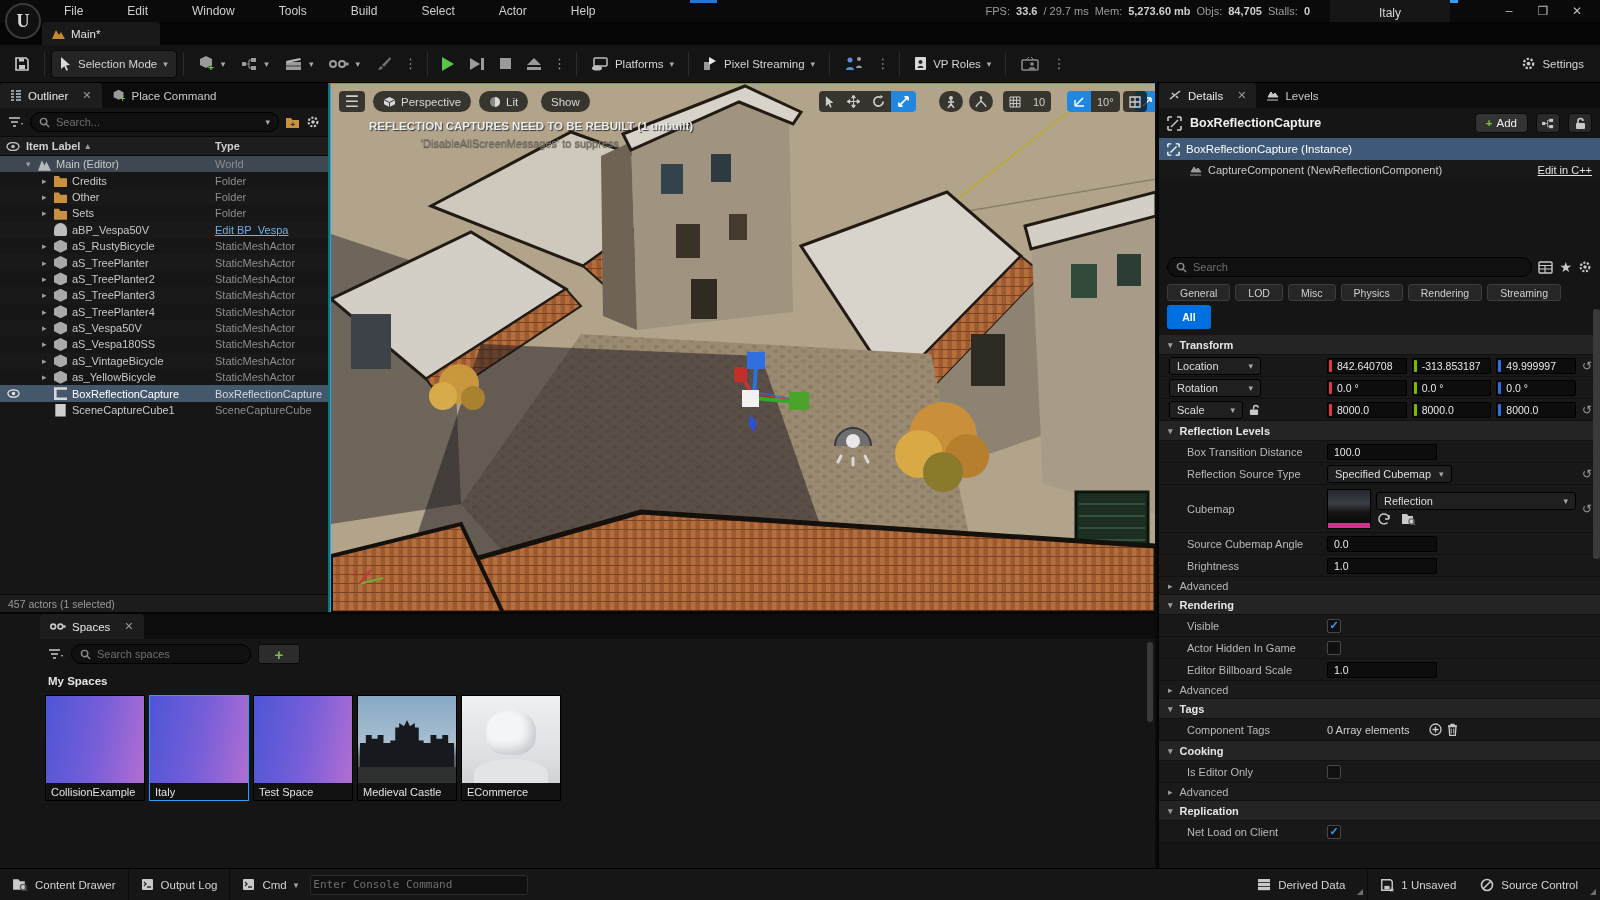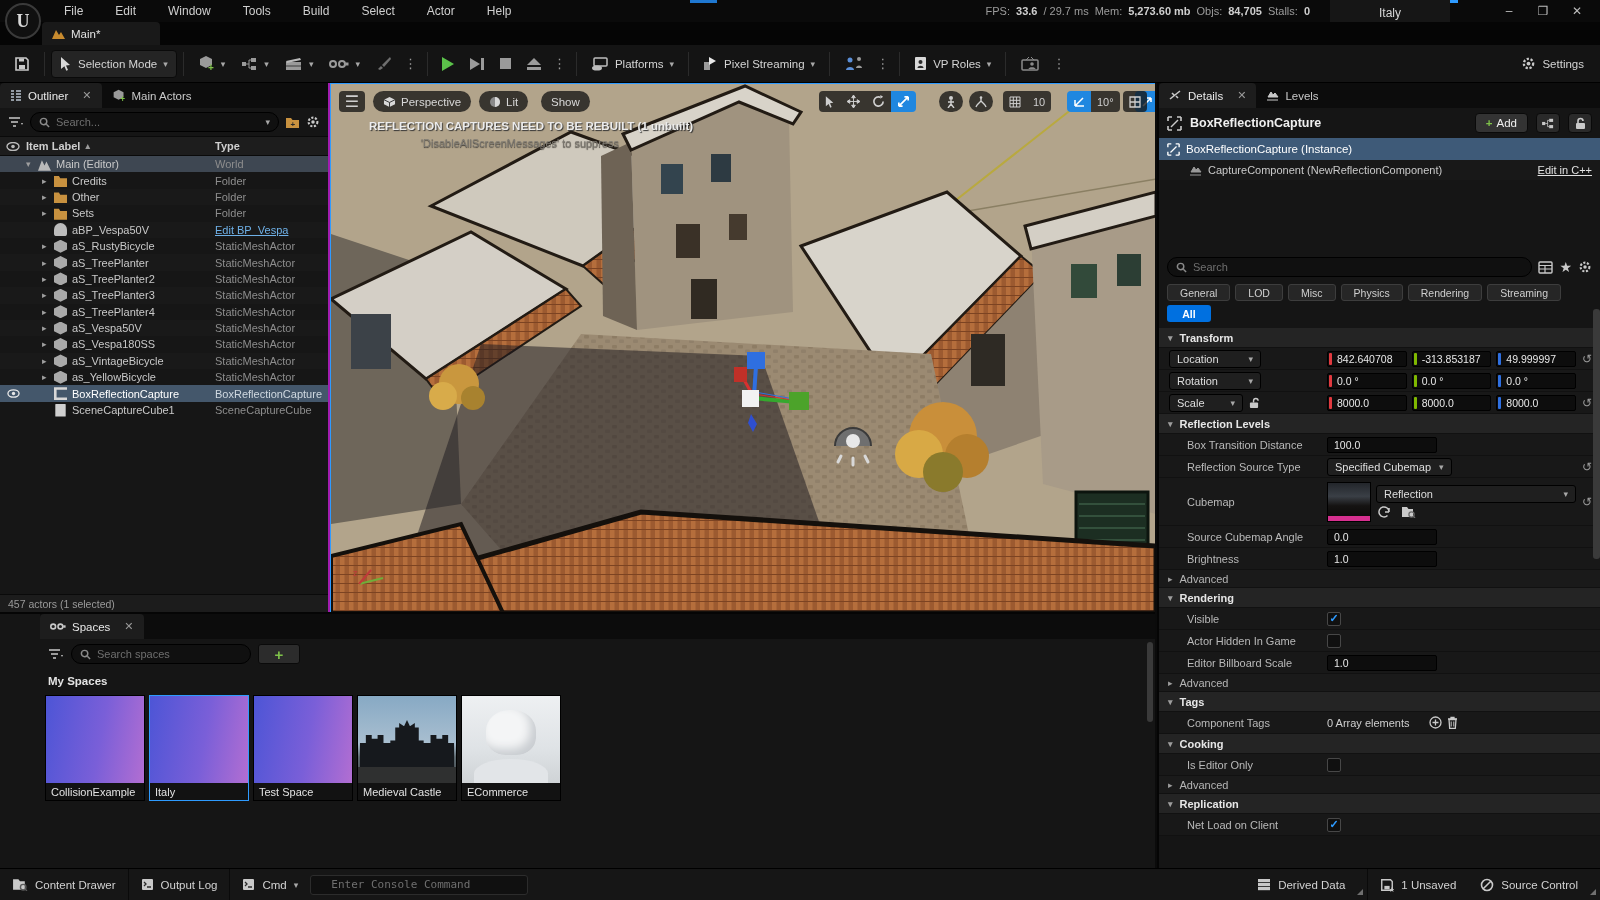"File" #menus { gap: 8px -> 20px }
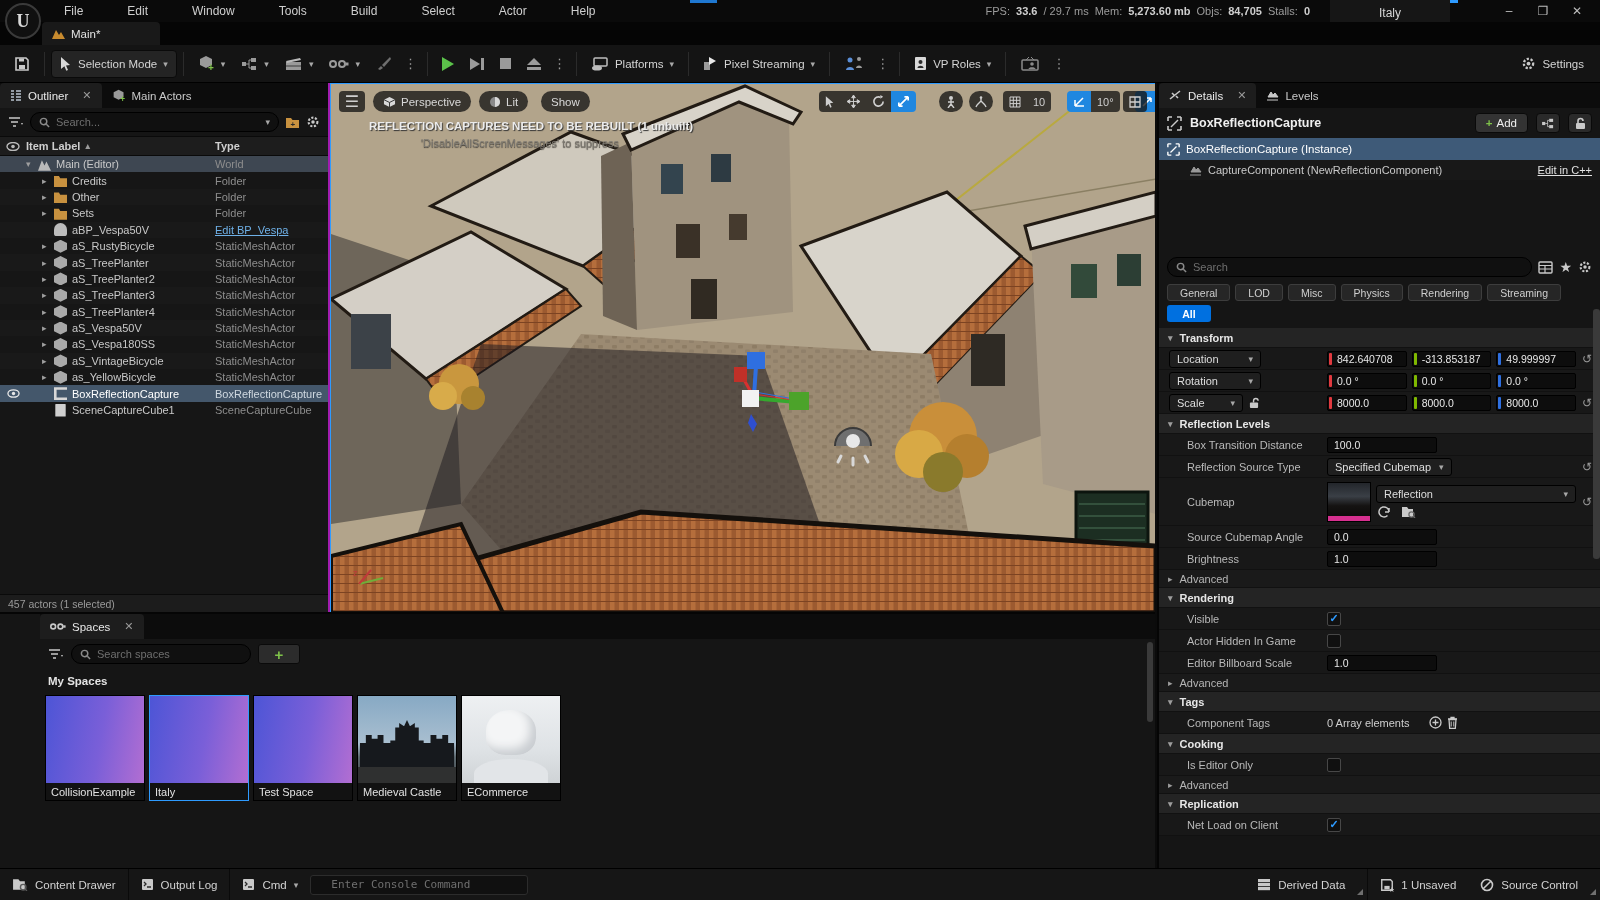"Outliner" #outliner { border-right: 2px solid #a21caf -> 2px solid #0f766e }
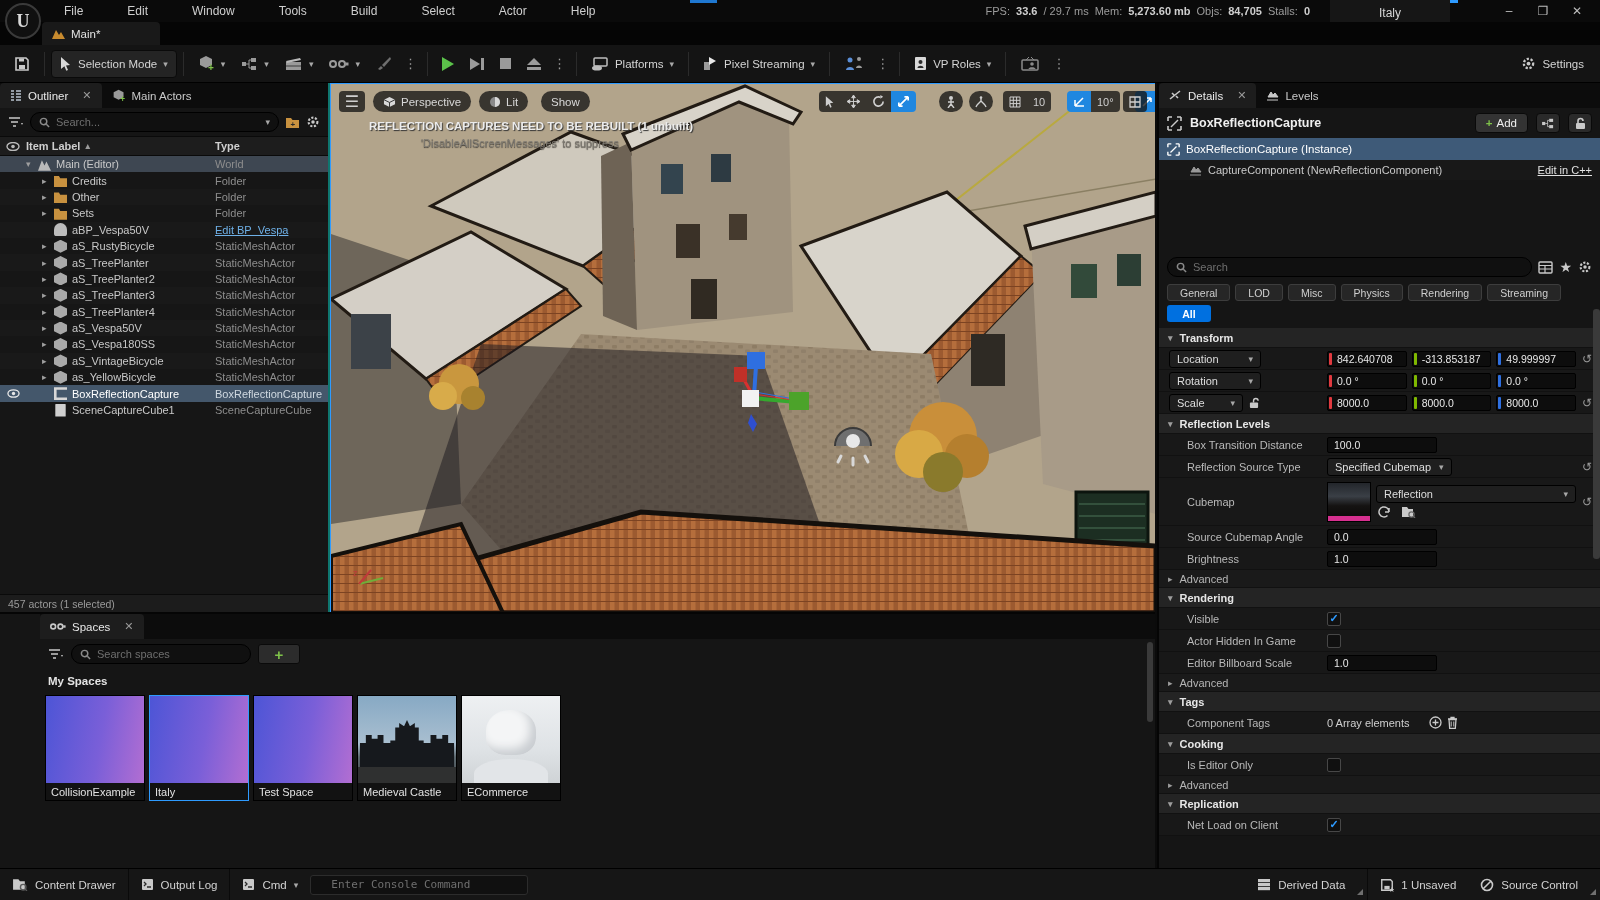"Main Actors" span { text: Main Actors -> Place Command }
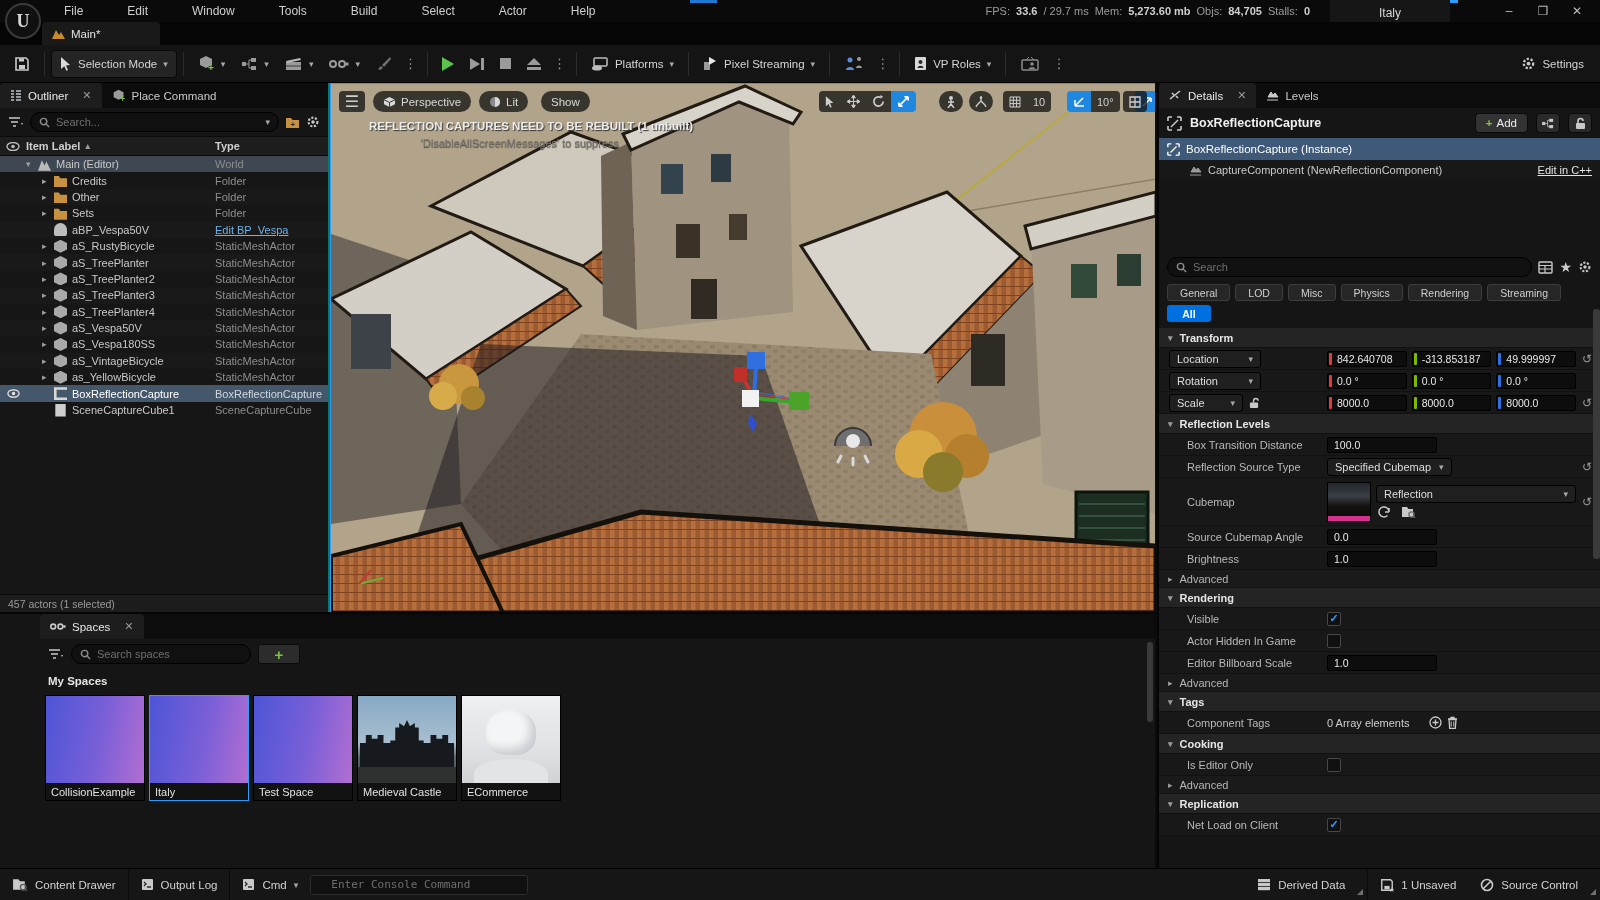"All" #allchip { height: 17px -> 24px }
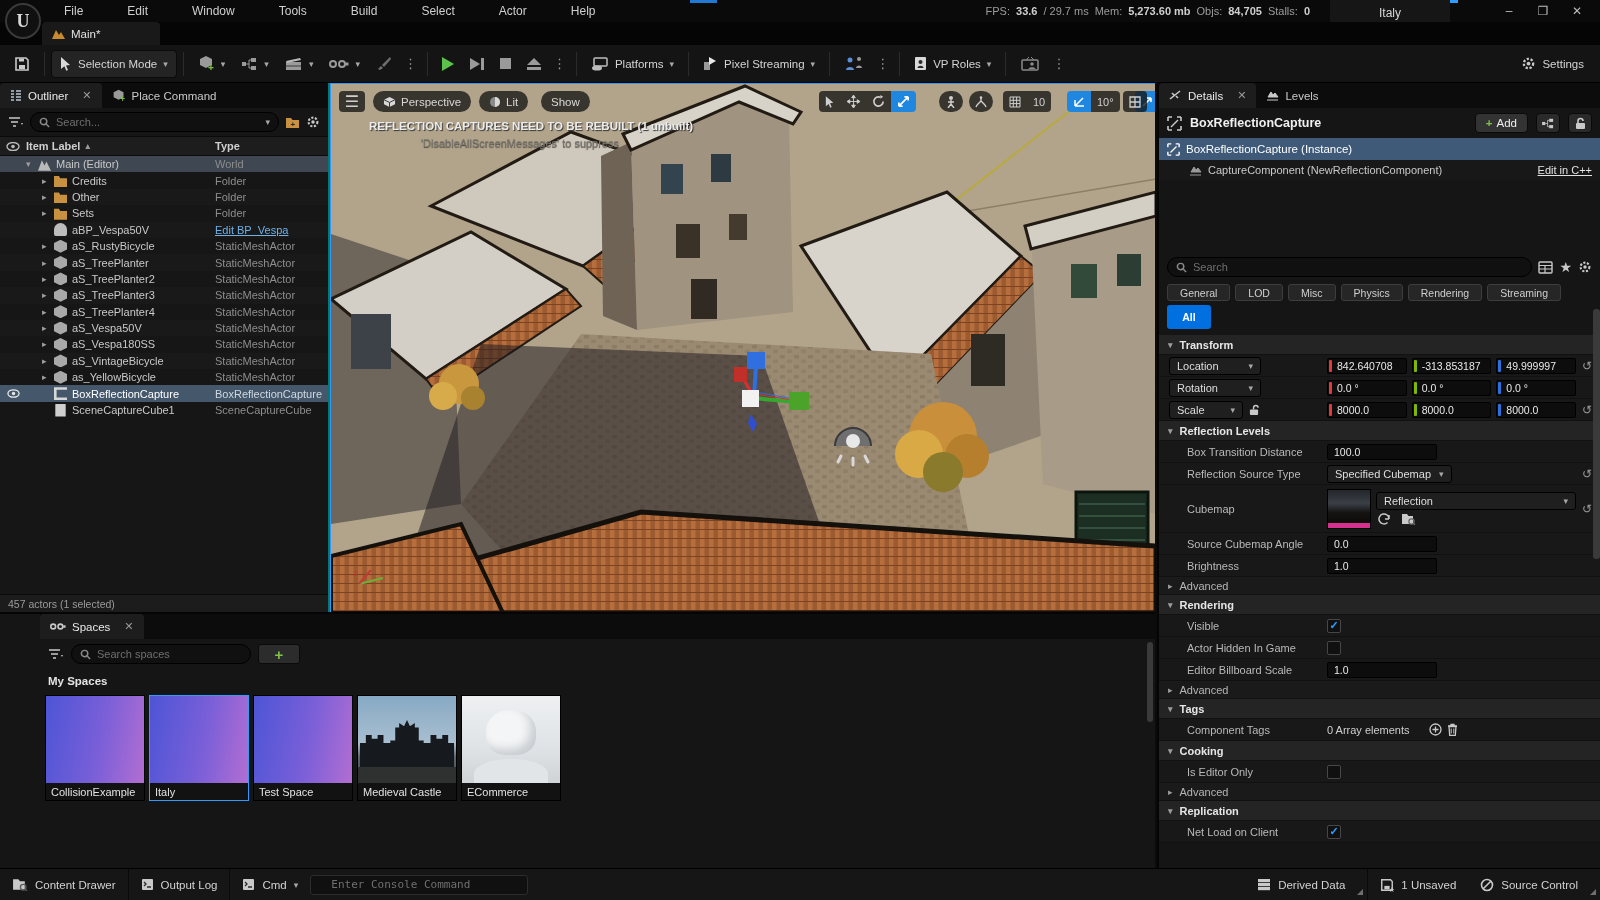"Enter Console Command" #cmdinput { padding: 0 20px -> 0 2px }
